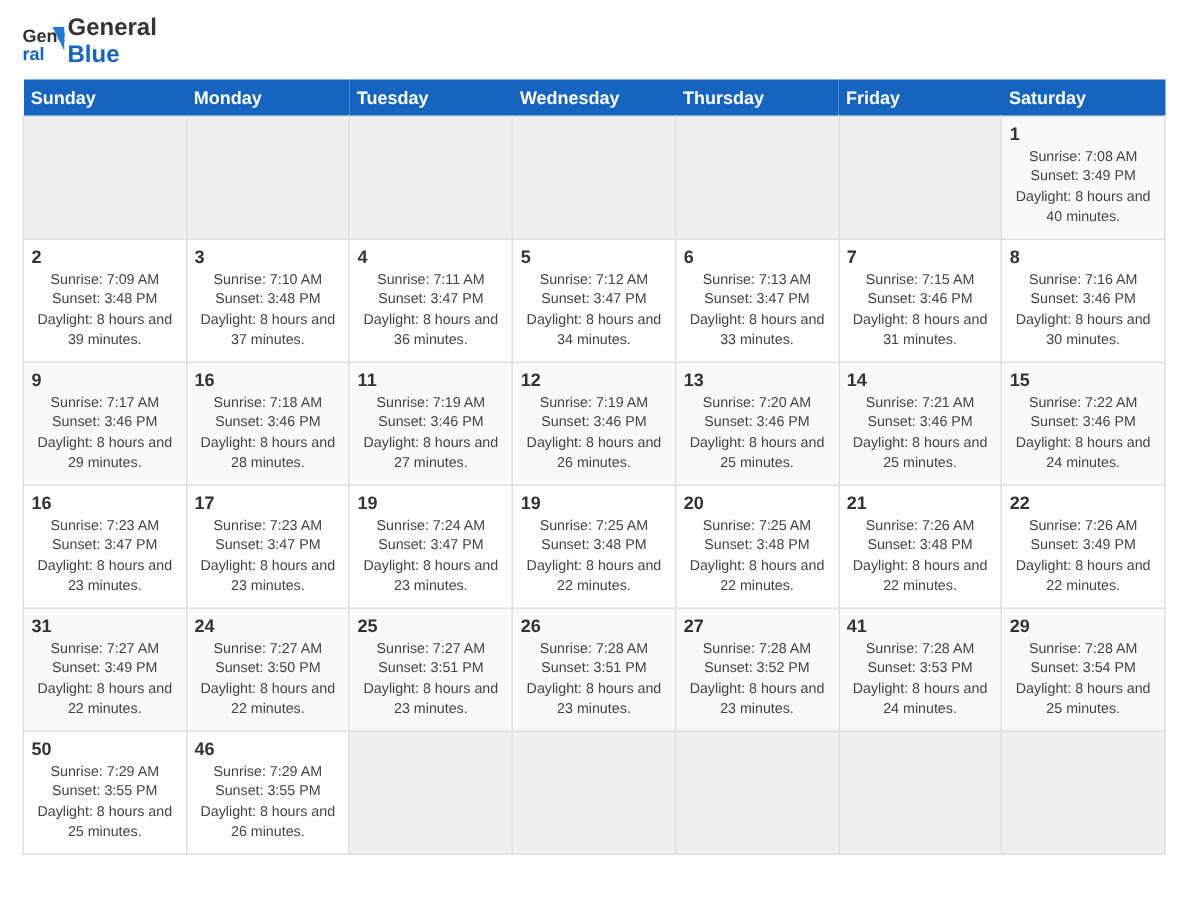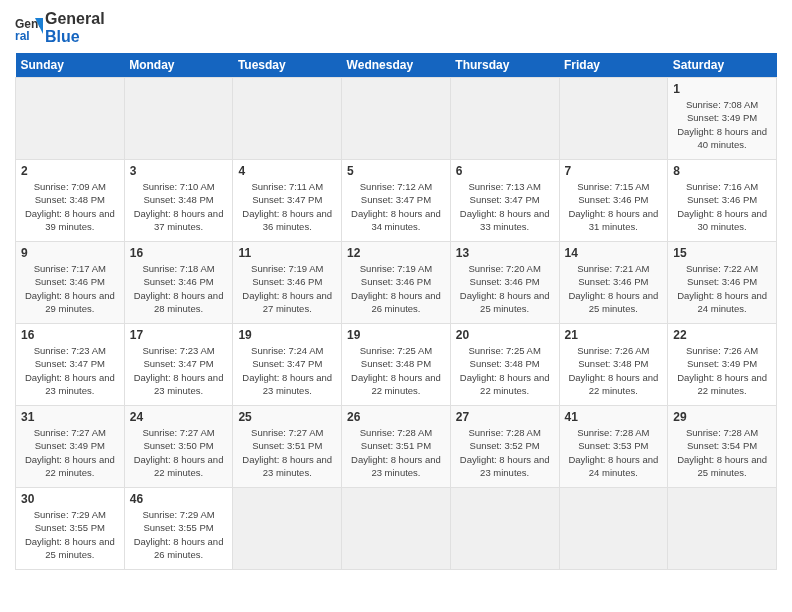"30" span.day-num { text: 30 -> 50 }
